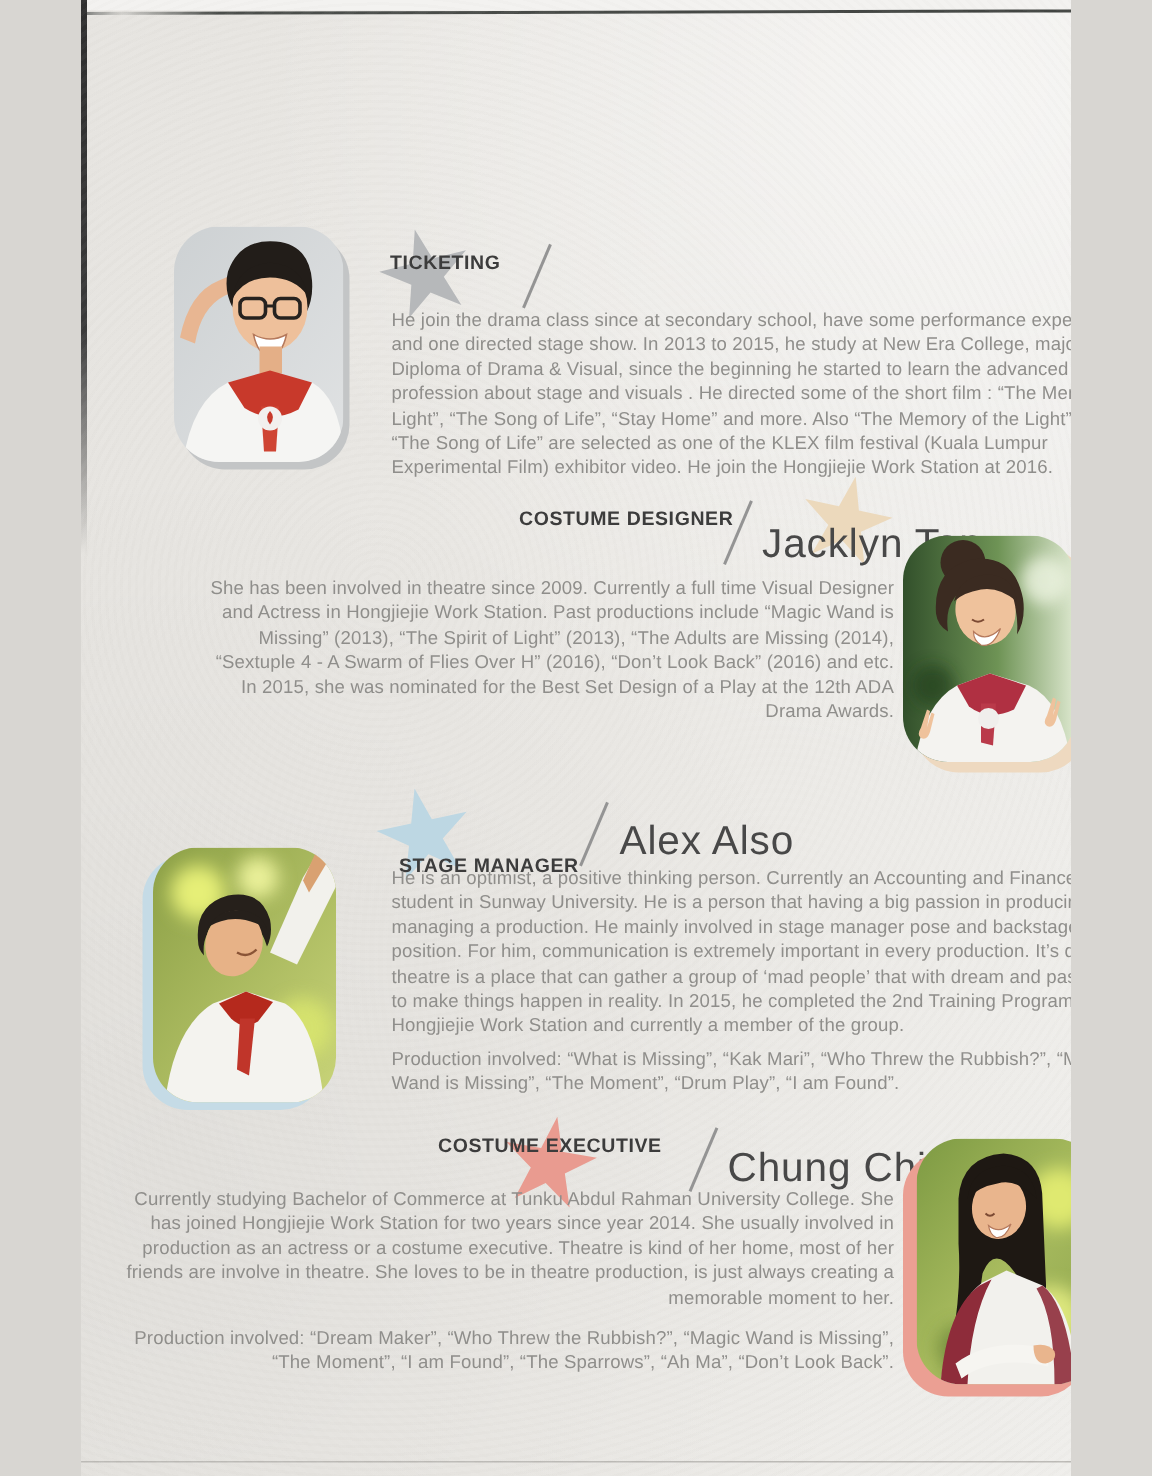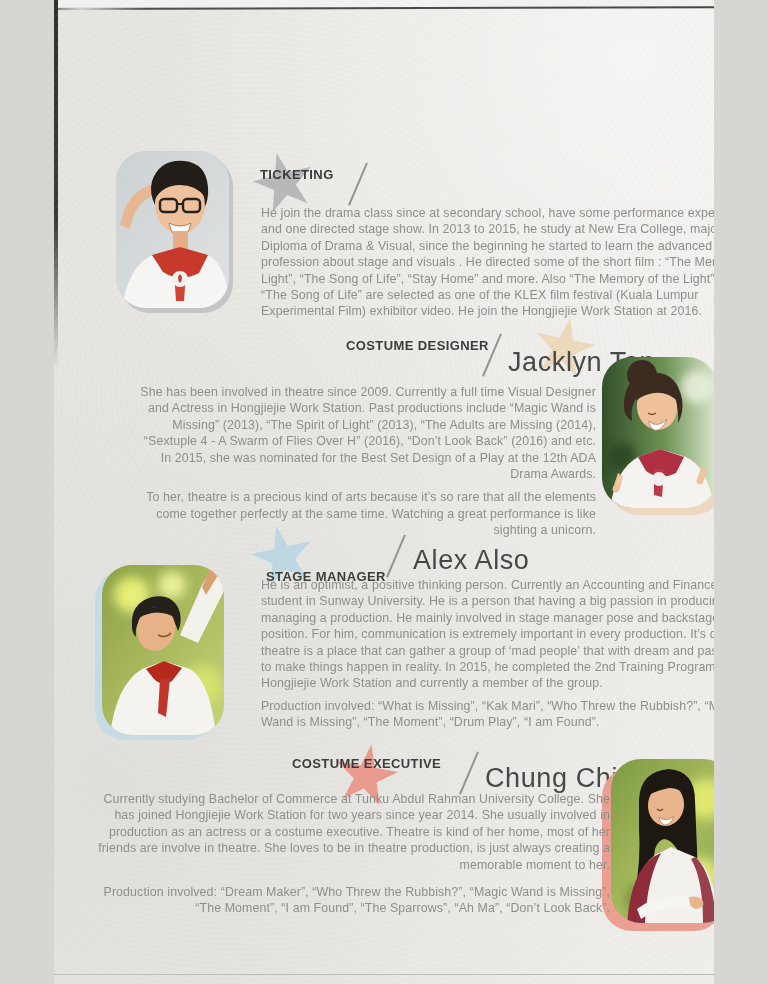"To her, theatre is a" p { html: <p>To her, theatre is a precious kind of arts because it’s so rare that all the elements come together perfectly at the same time. Watching a great performance is like sighting a unicorn.</p> -> none }
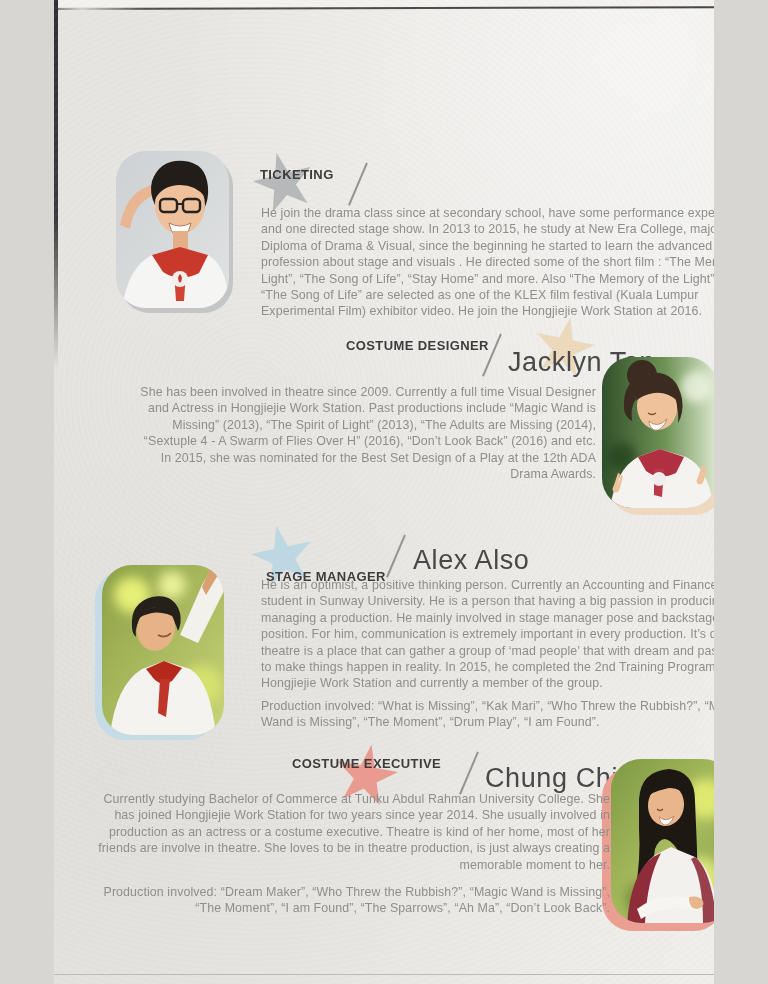"Currently studying Bachelor of Commerce" #s4-body { left: 44px -> 30px }
